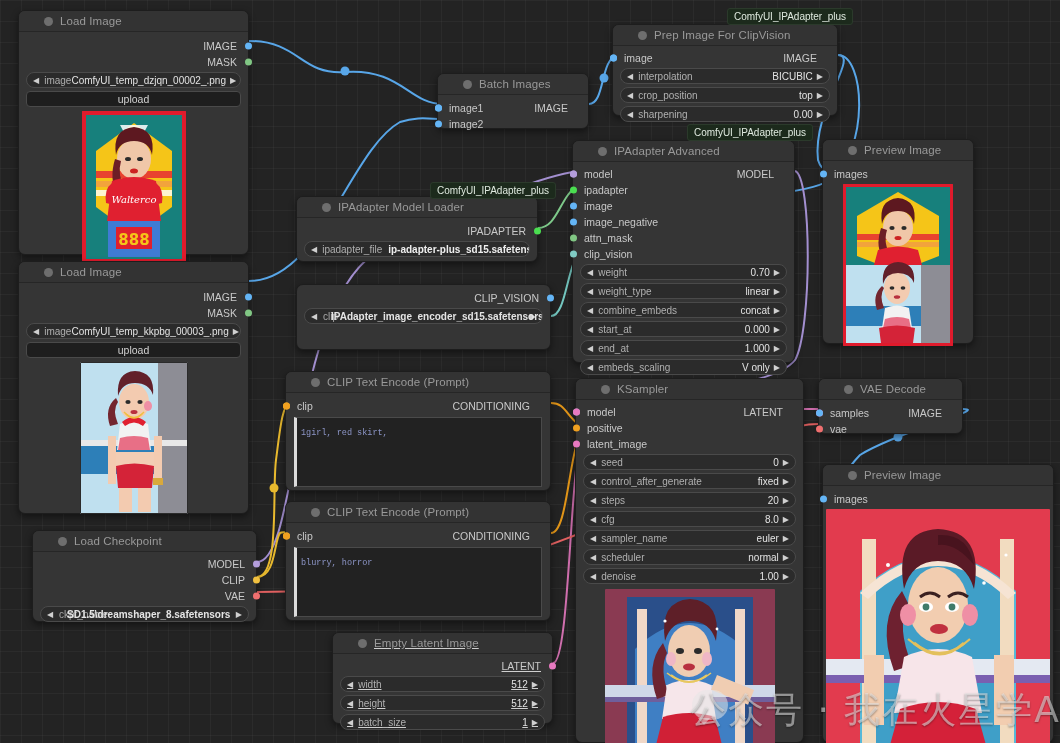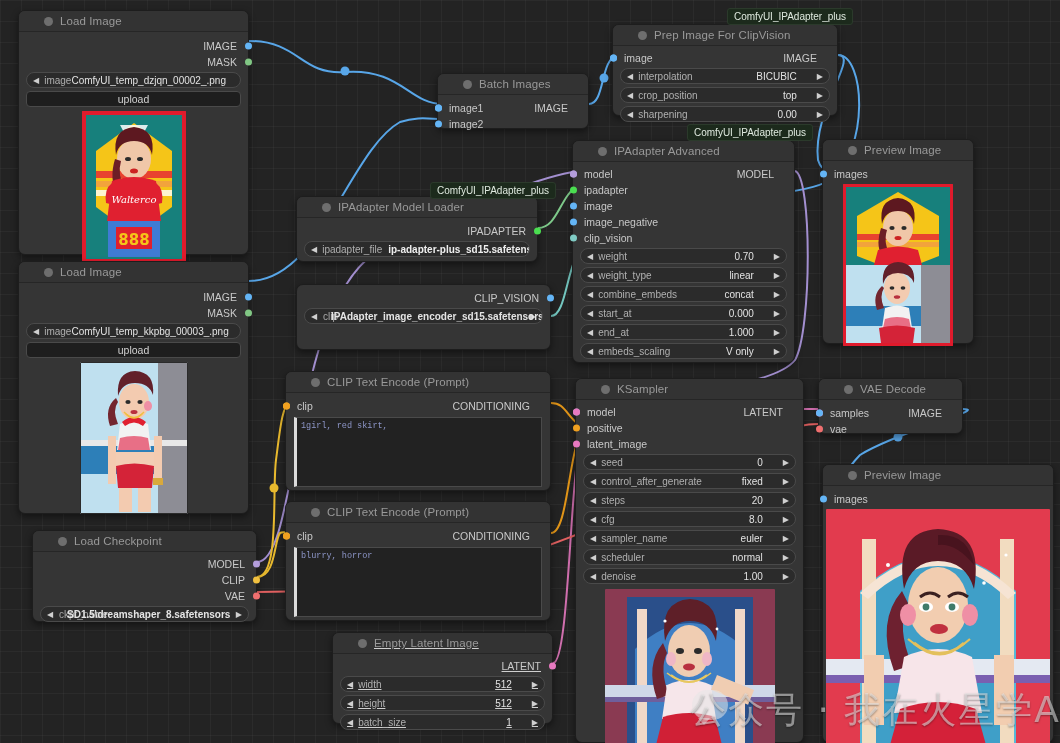"ComfyUI_temp_dzjqn_00002_.png" .widget .wval { margin-right: 20px -> 4px }
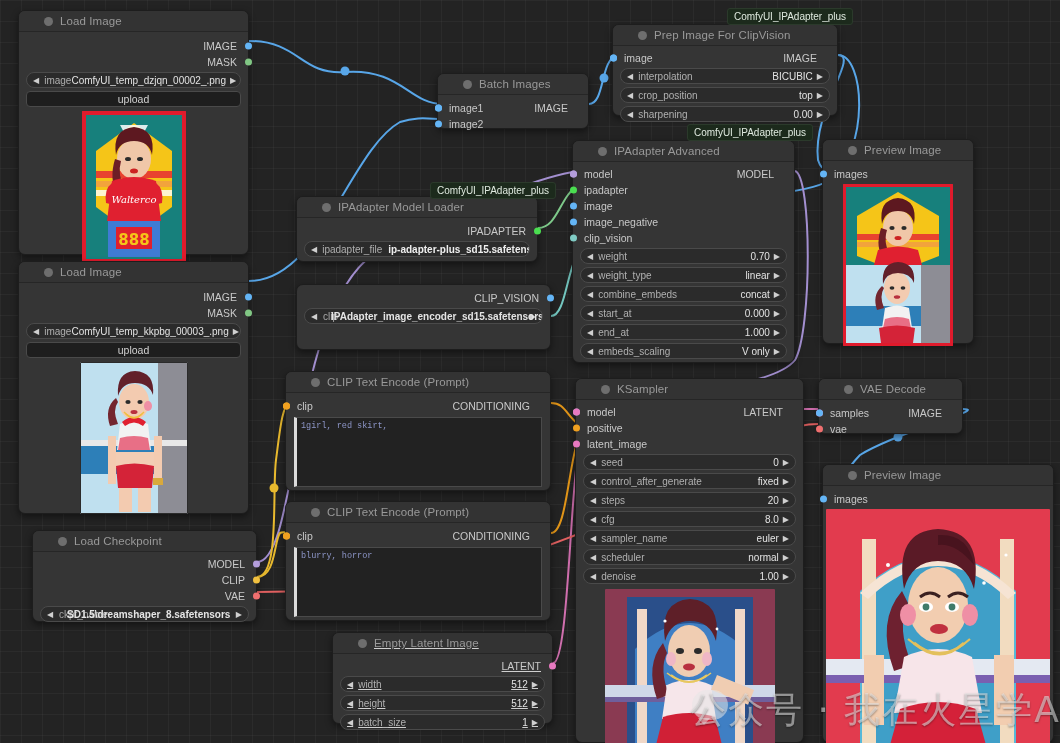"attn_mask" div.slot { html: none -> <div> <span></span> <span>attn_mask</span> </div> }
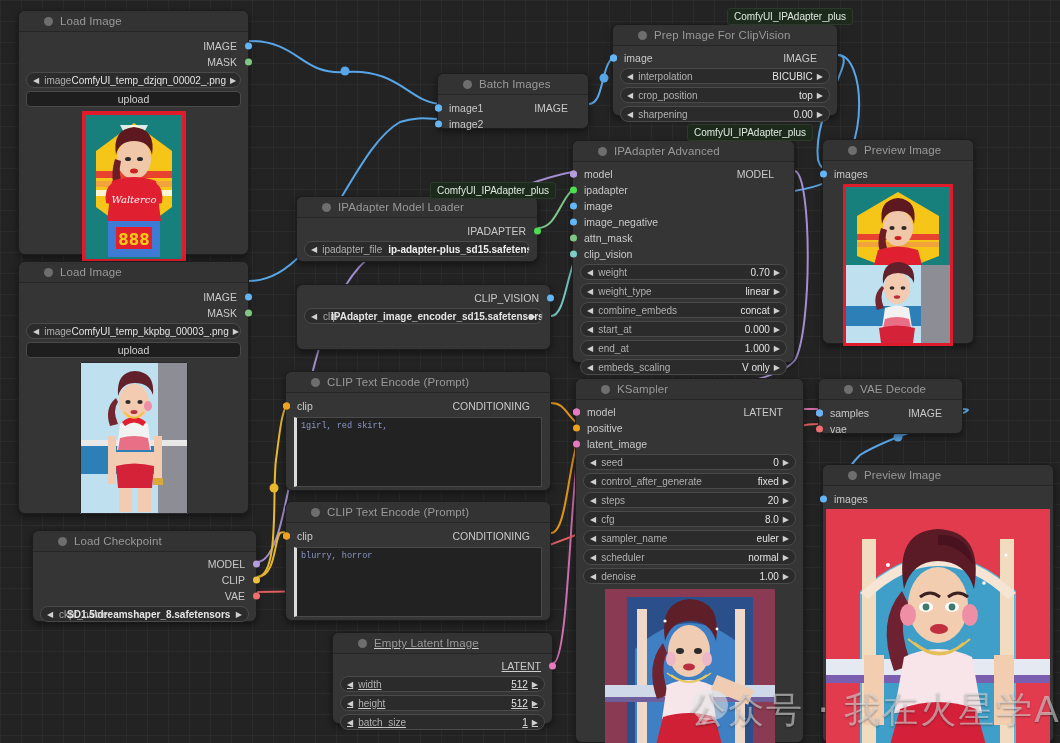"1girl, red skirt," .textbox { padding: 3px 4px -> 10px 4px }
